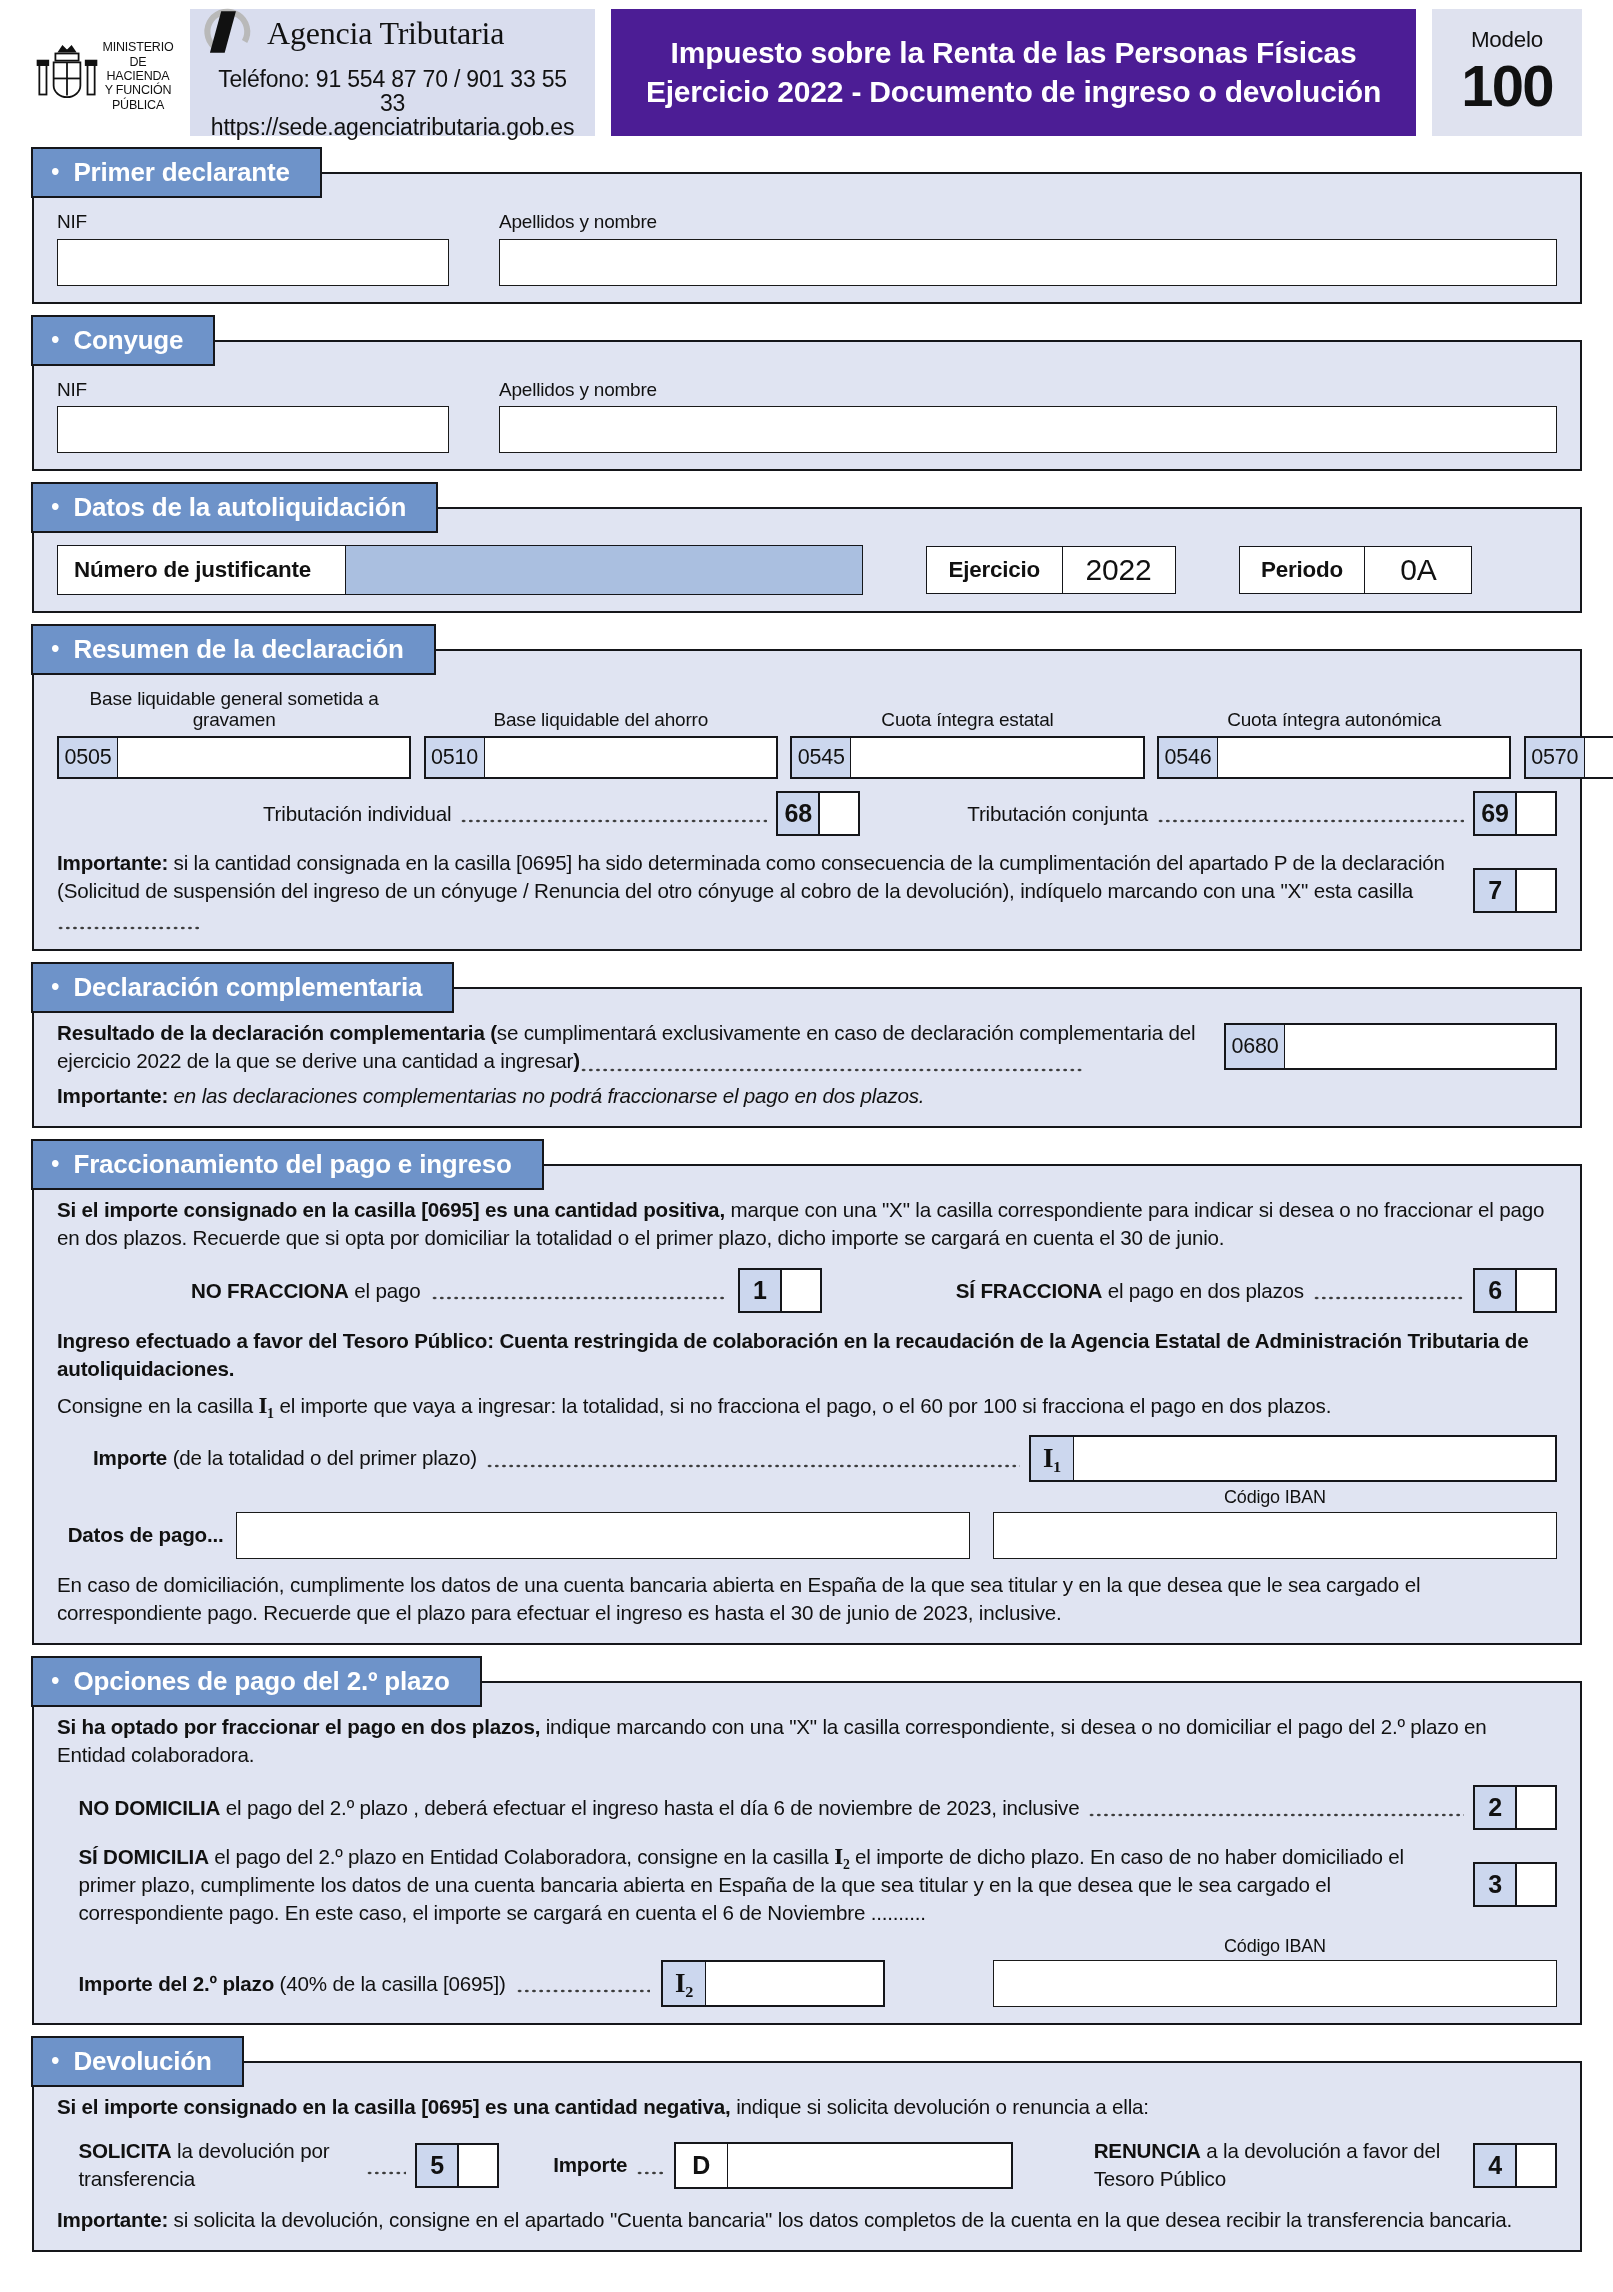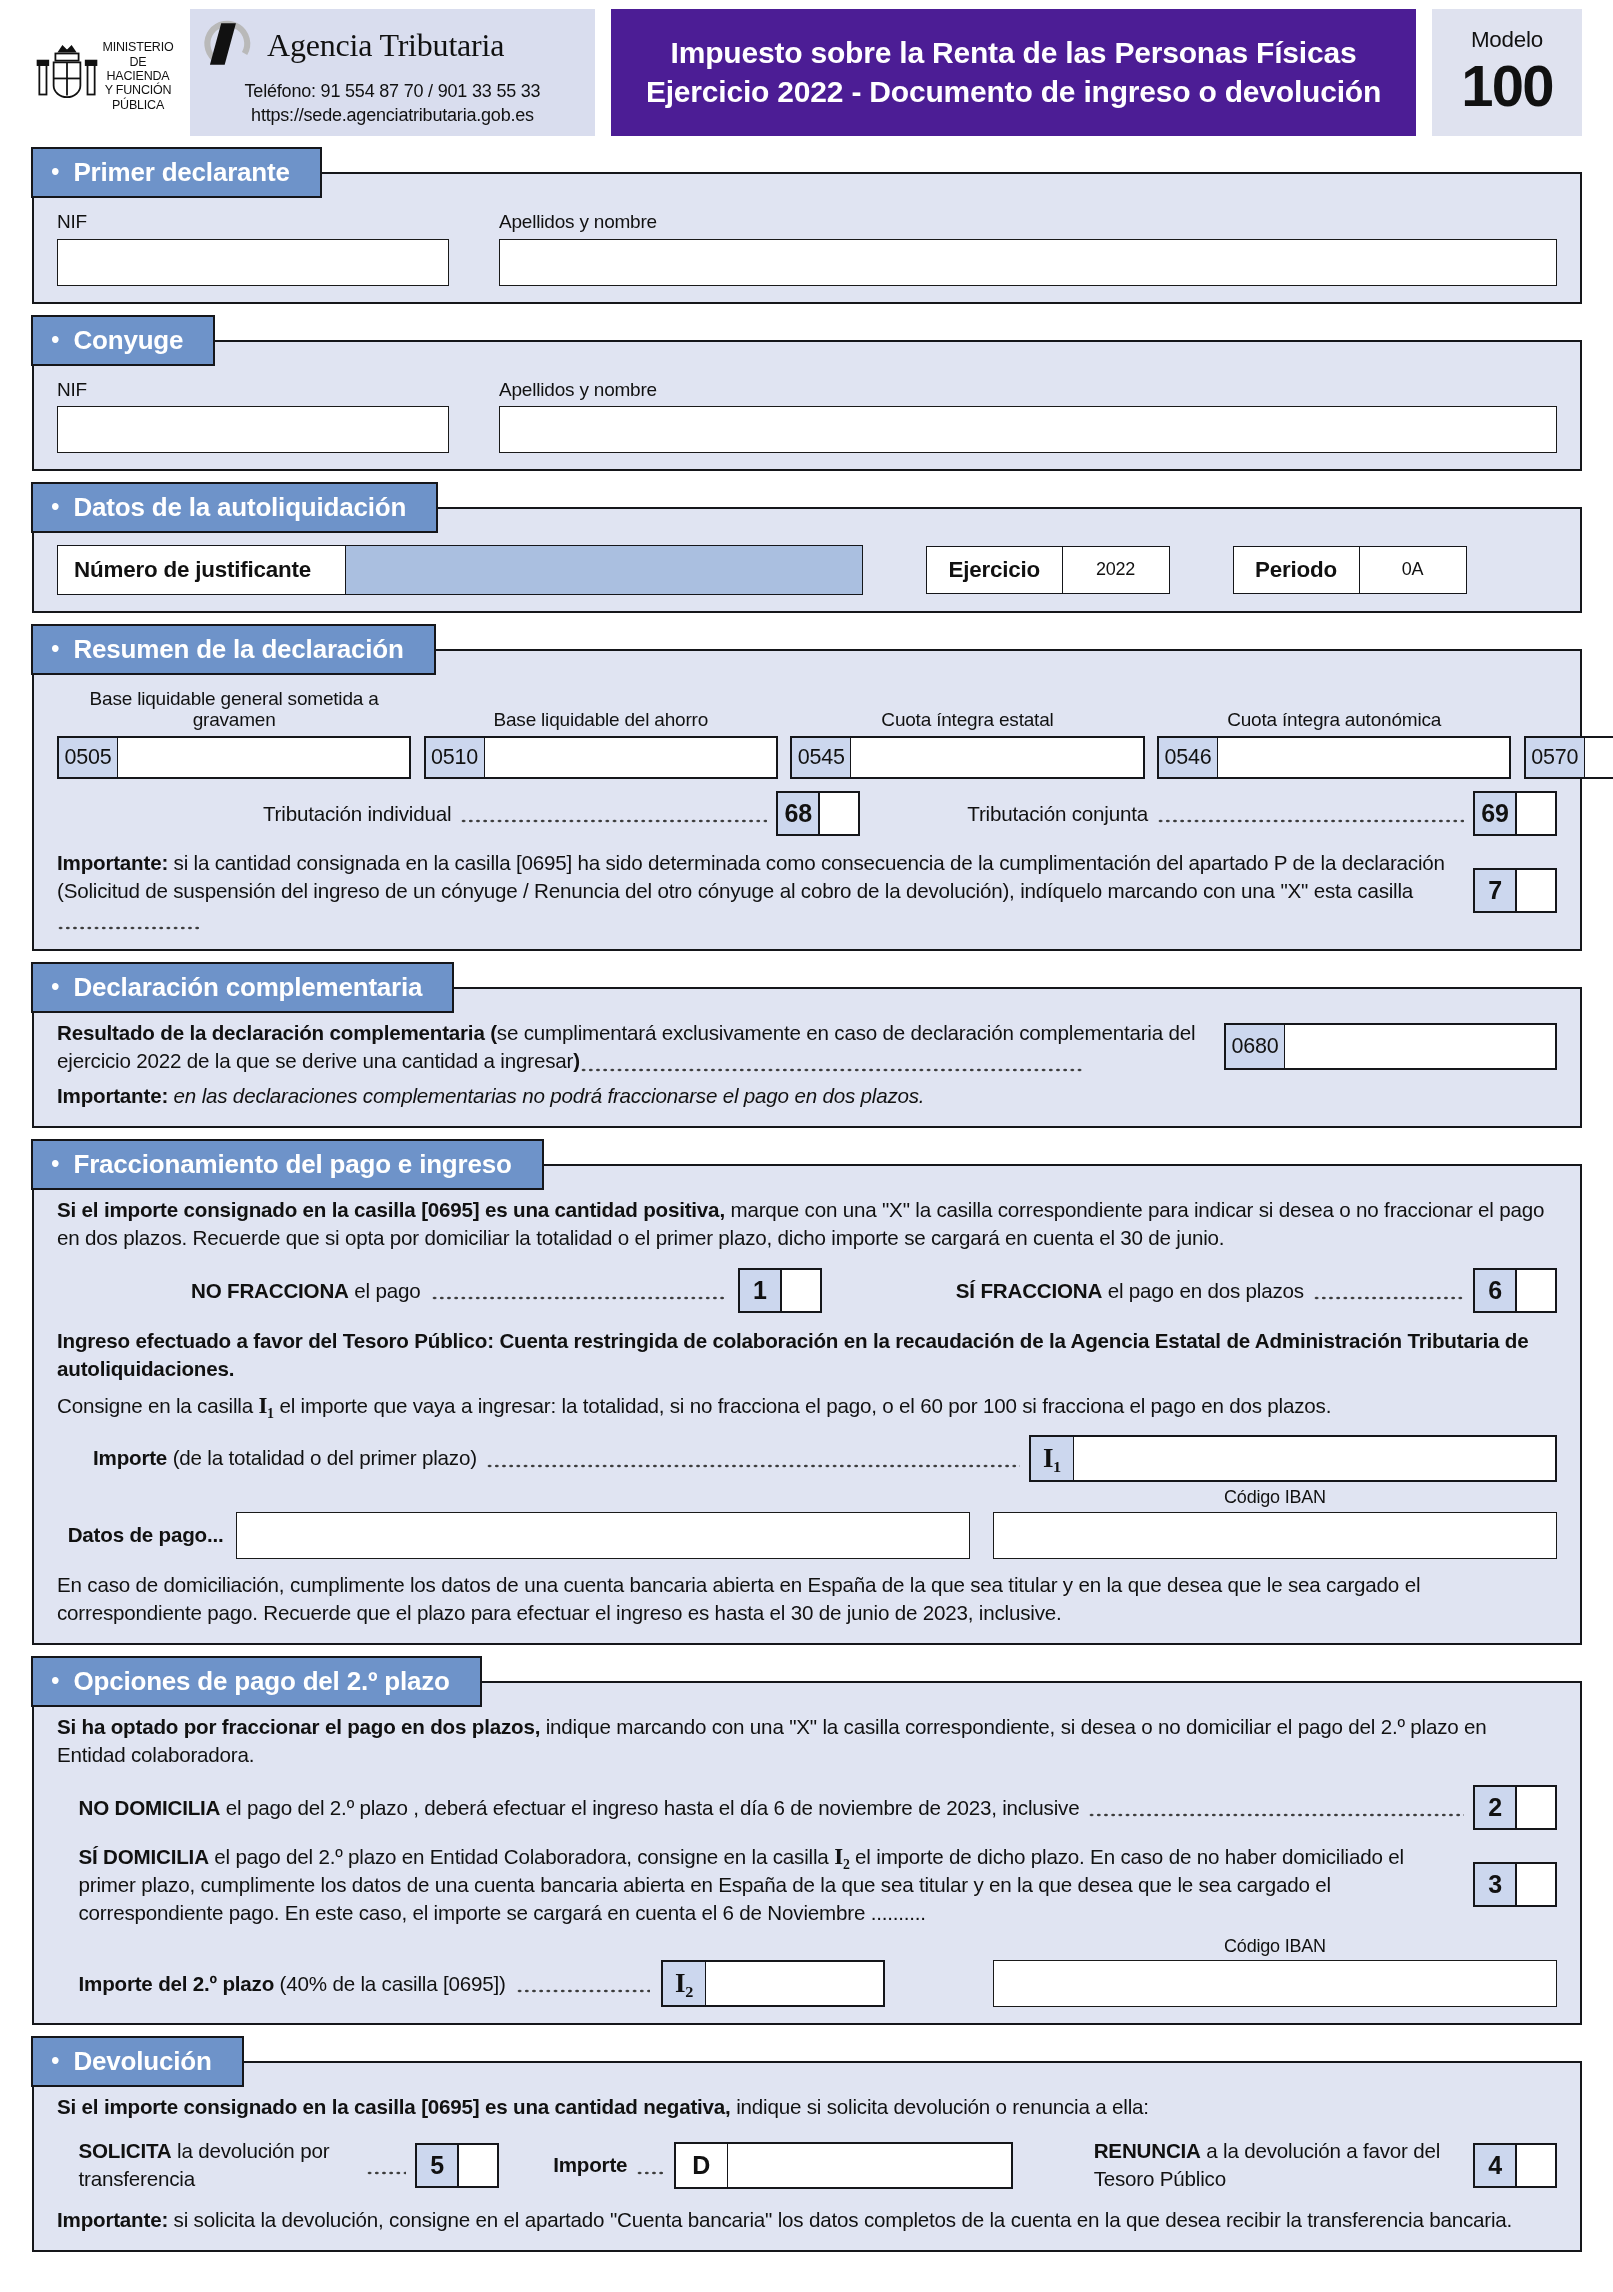"Teléfono: 91 554 87 70" .agline { font-size: 18px -> 23px }
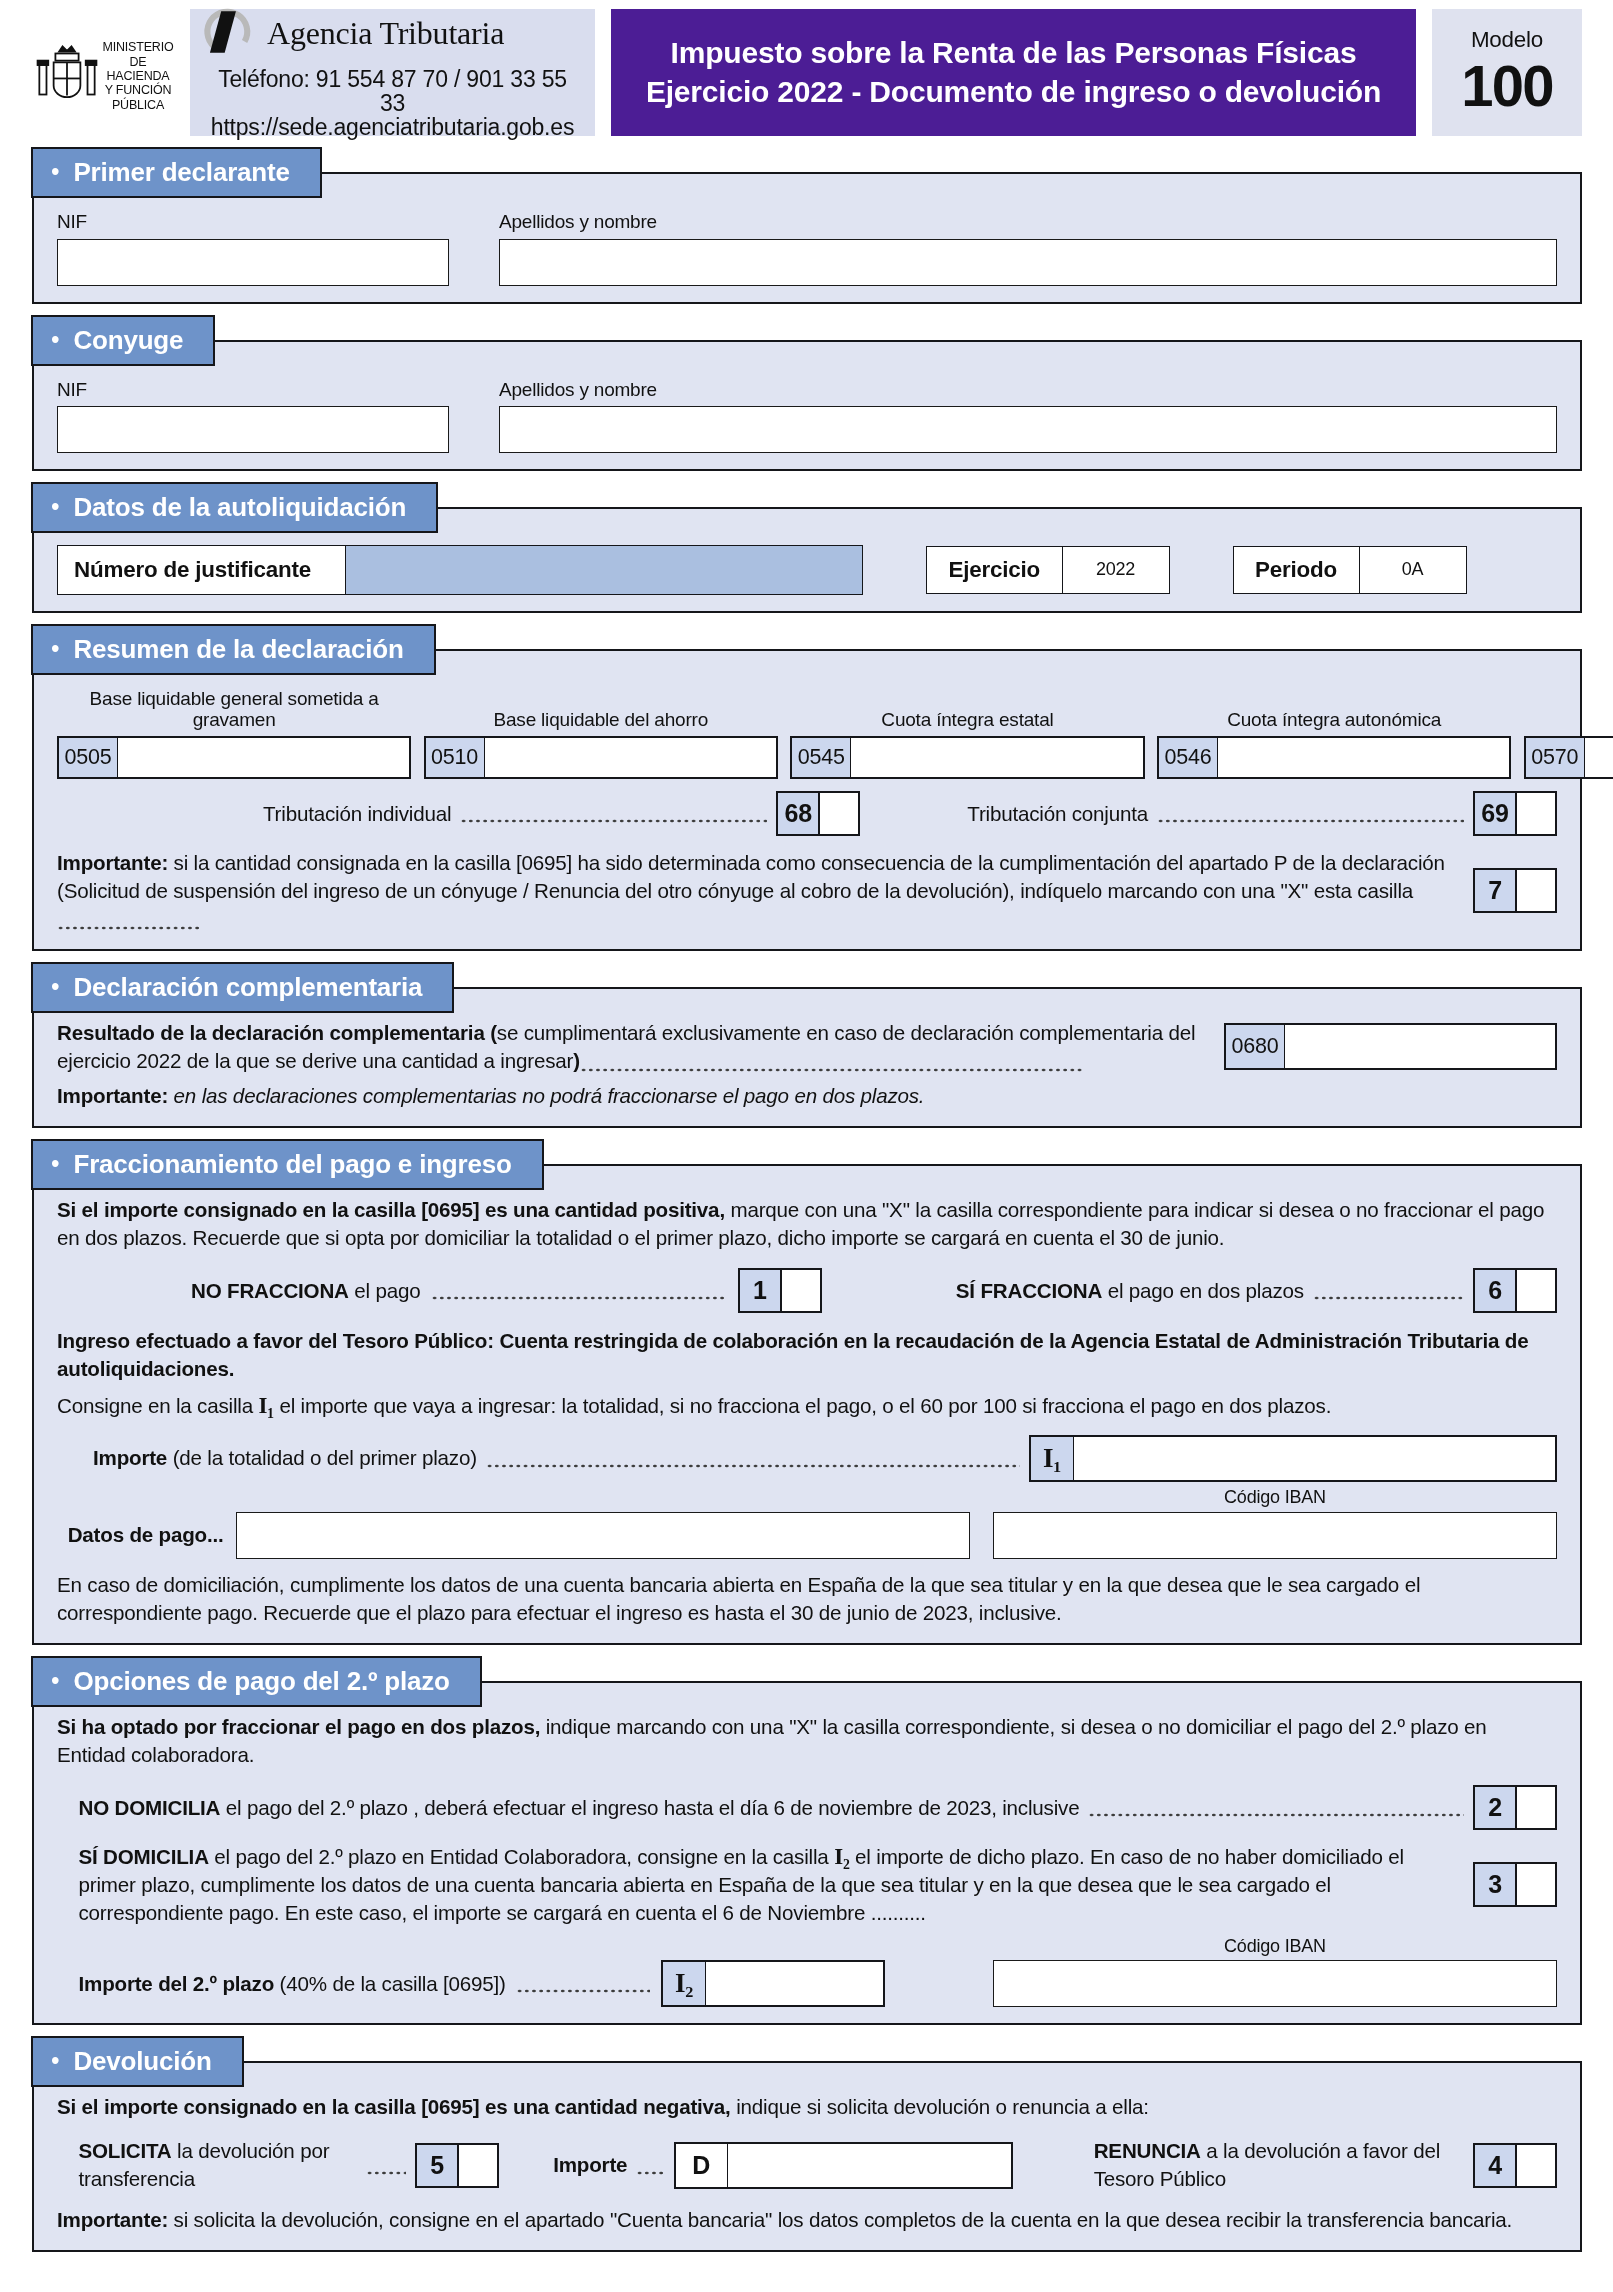"2022" .kv .v { font-size: 18px -> 30px }
